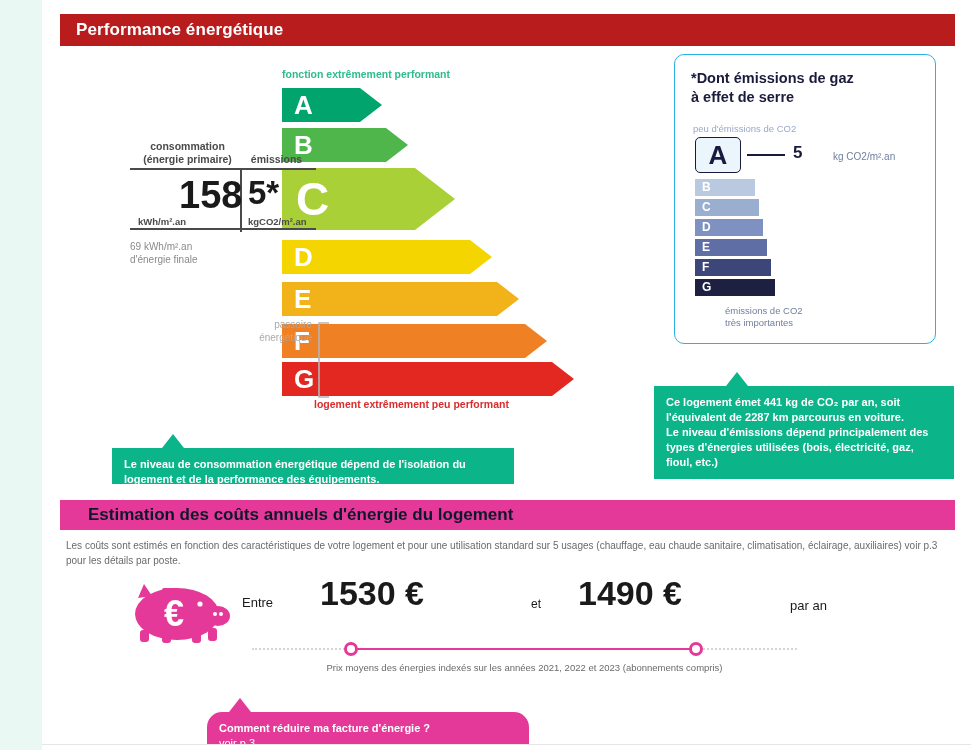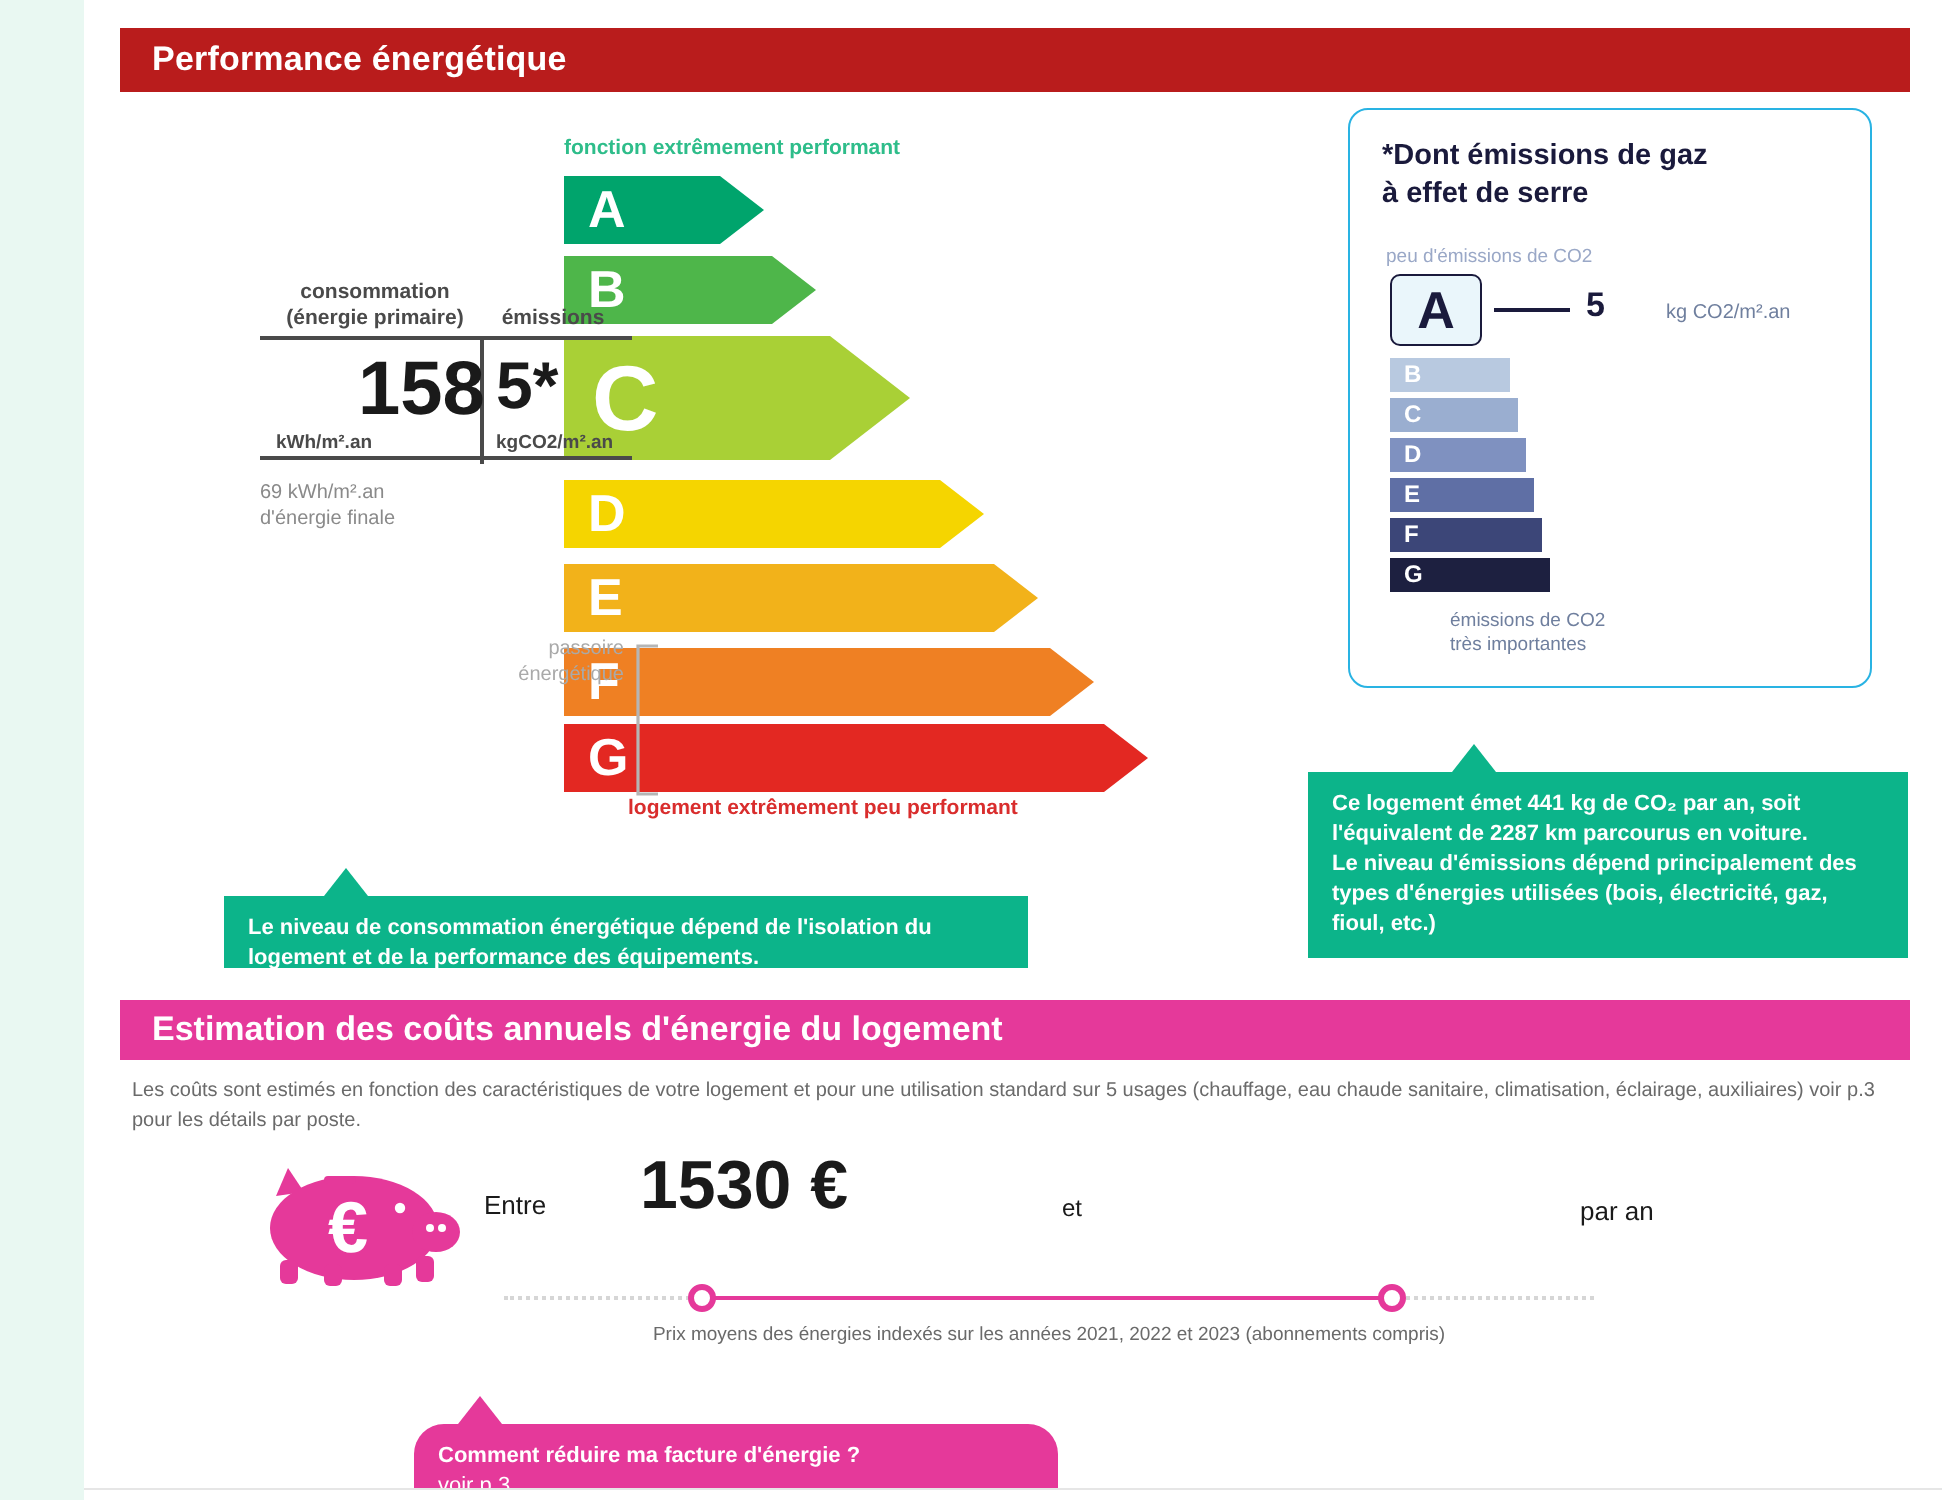"Estimation des coûts annuels d'énergie" .sec2-header { color: #ffffff -> #0f172a; padding-left: 16px -> 28px }
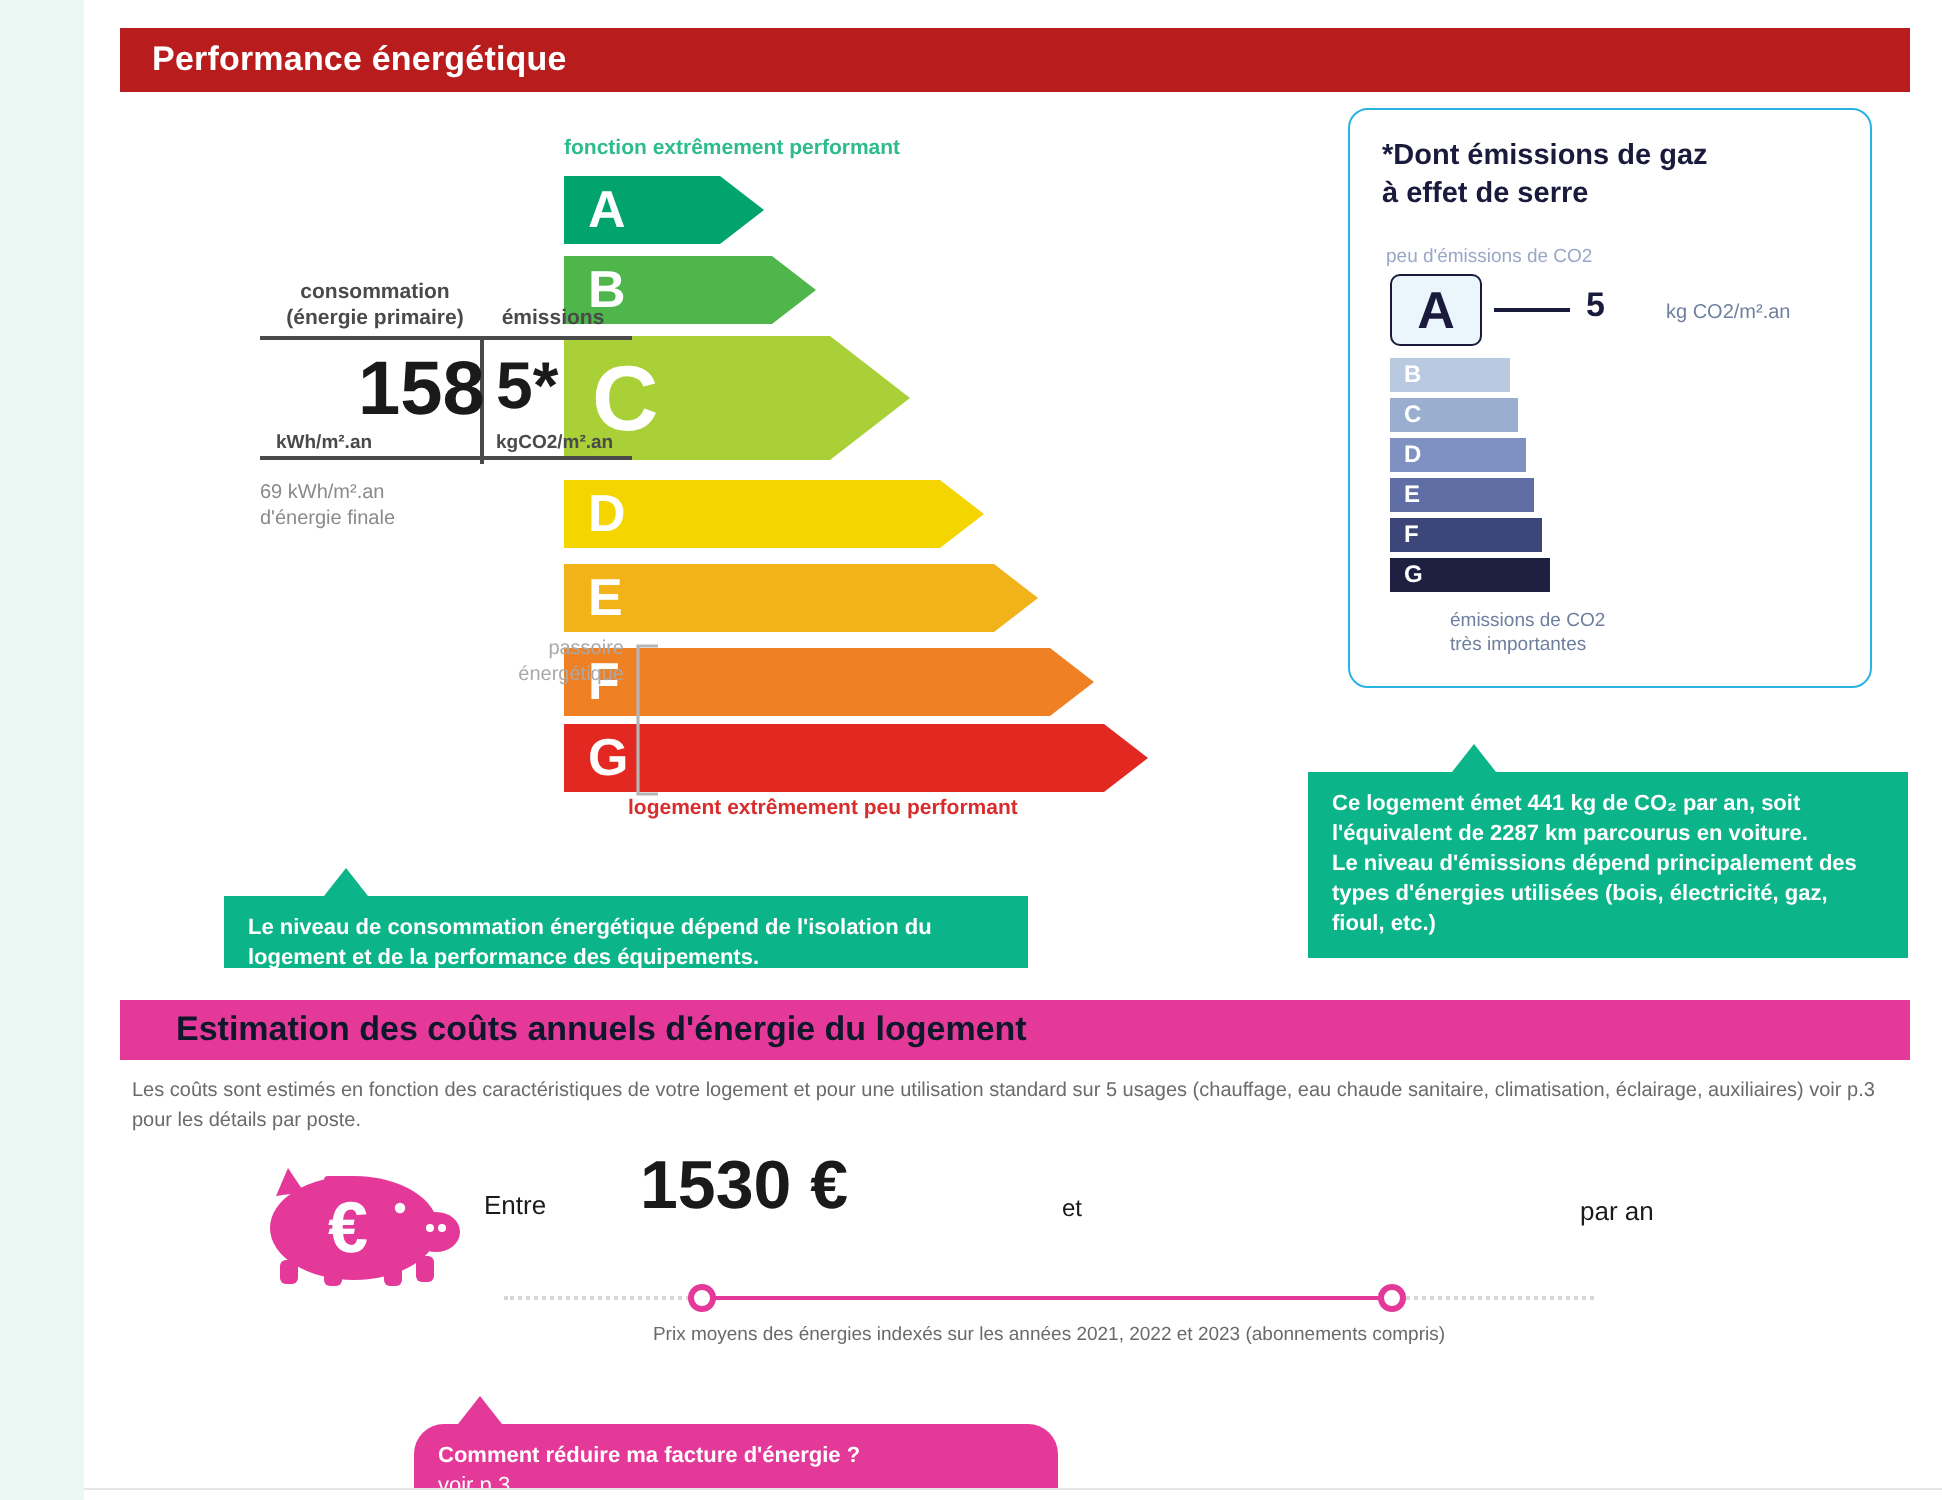"1490 €" div.cost-max { html: none -> <div>1490 €</div> }
